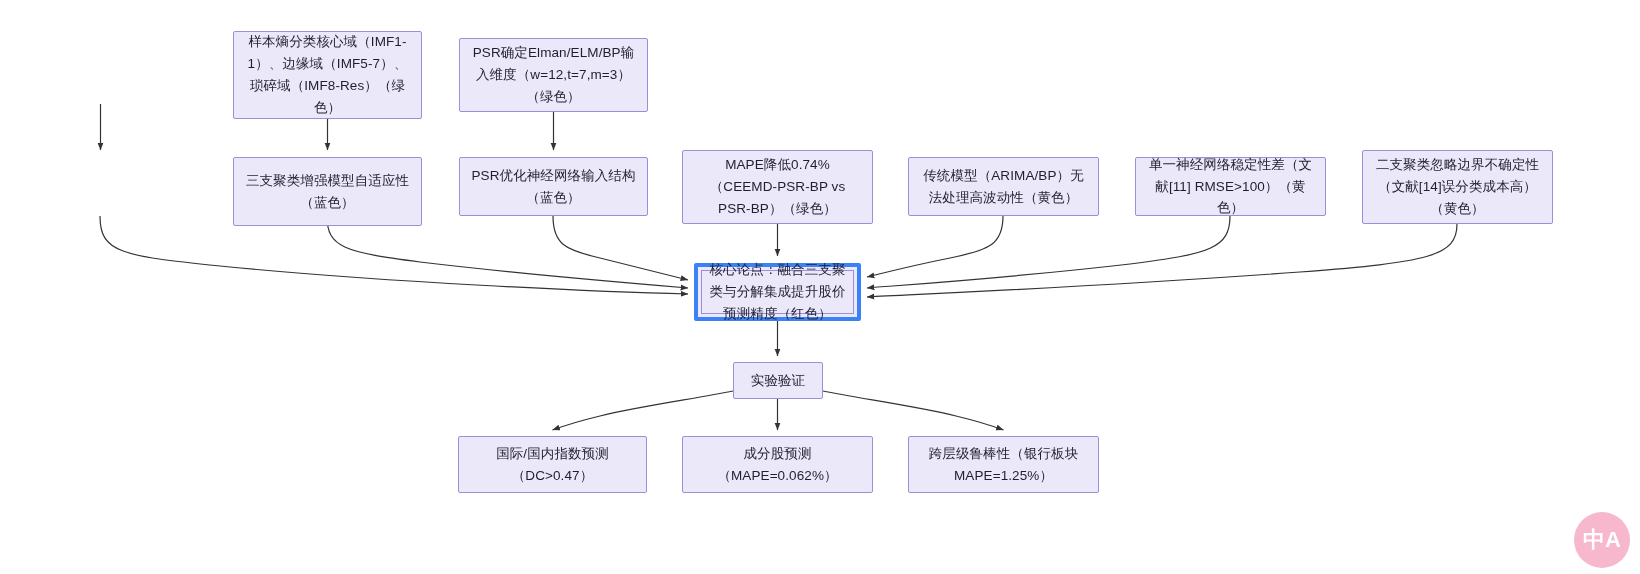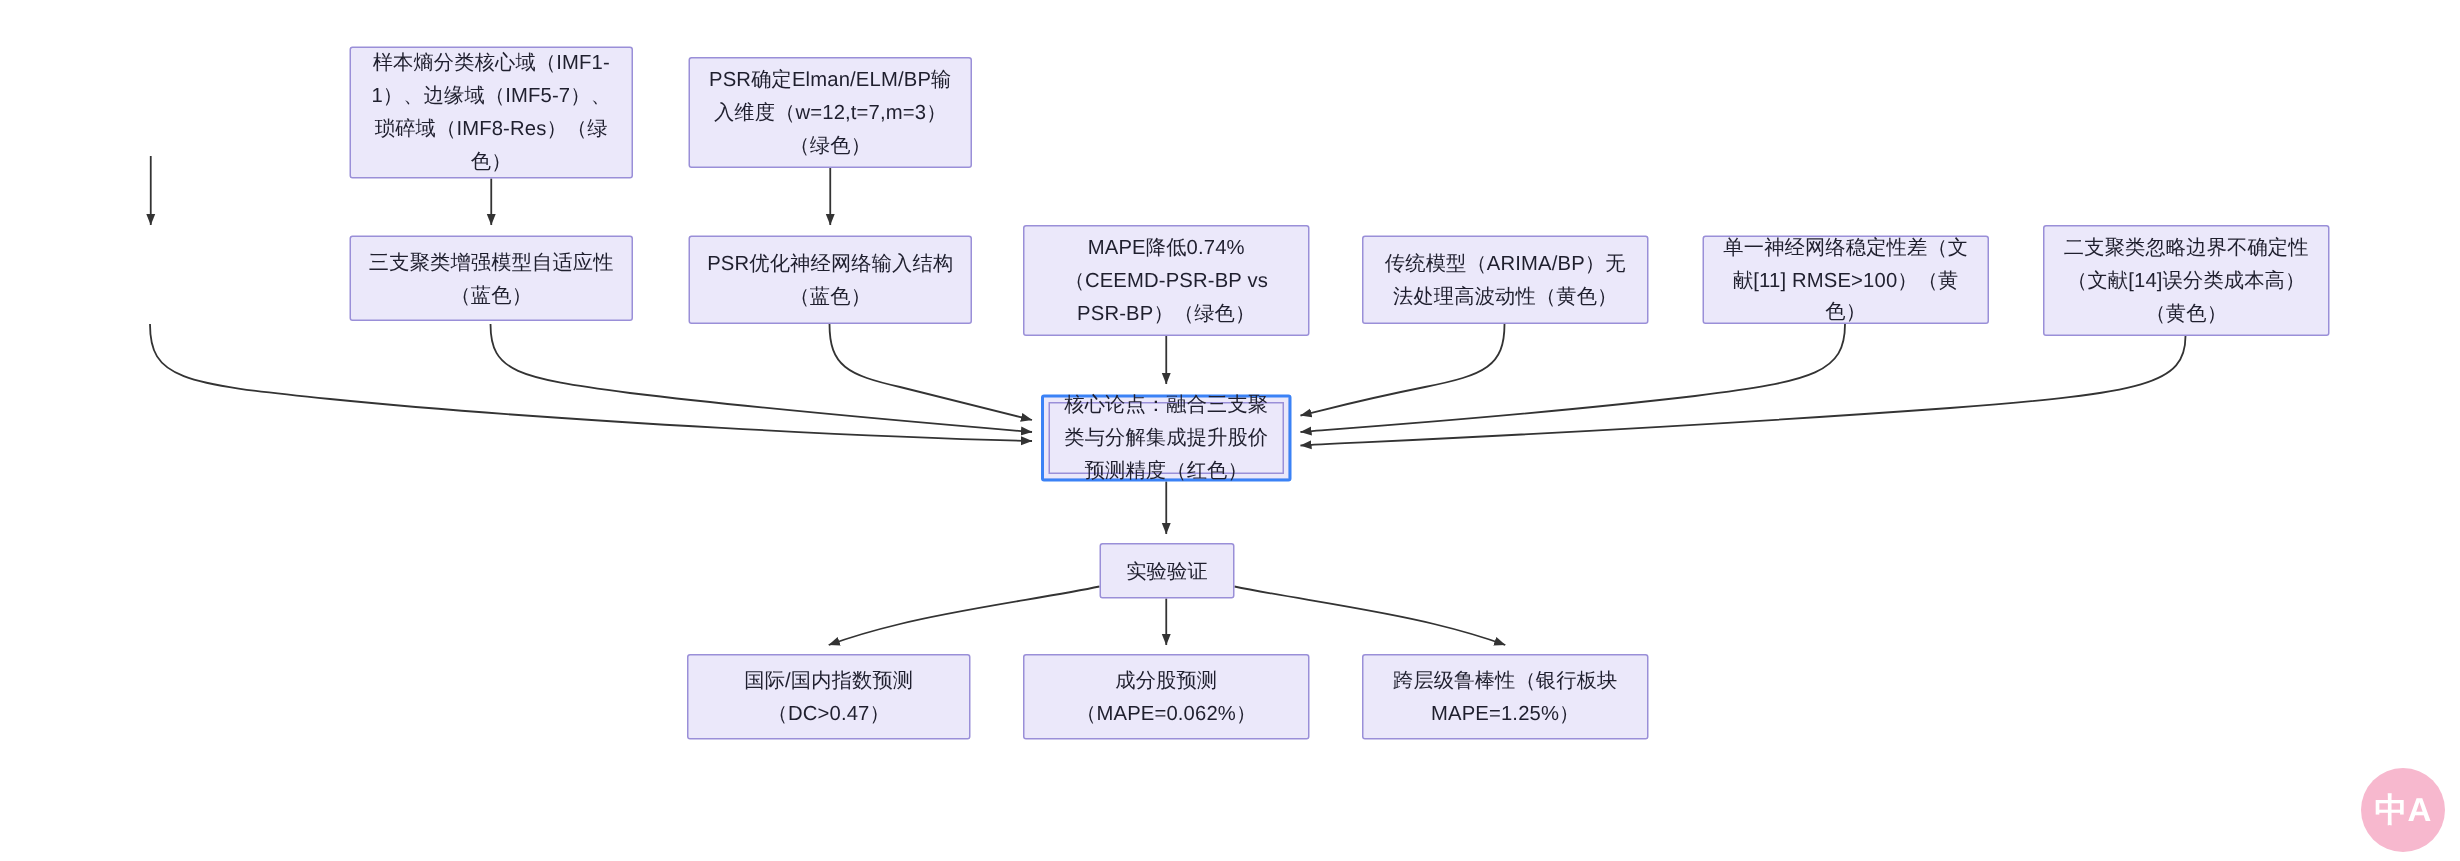"三支聚类增强模型自适应性（蓝色）" div.node { height: 57px -> 69px }
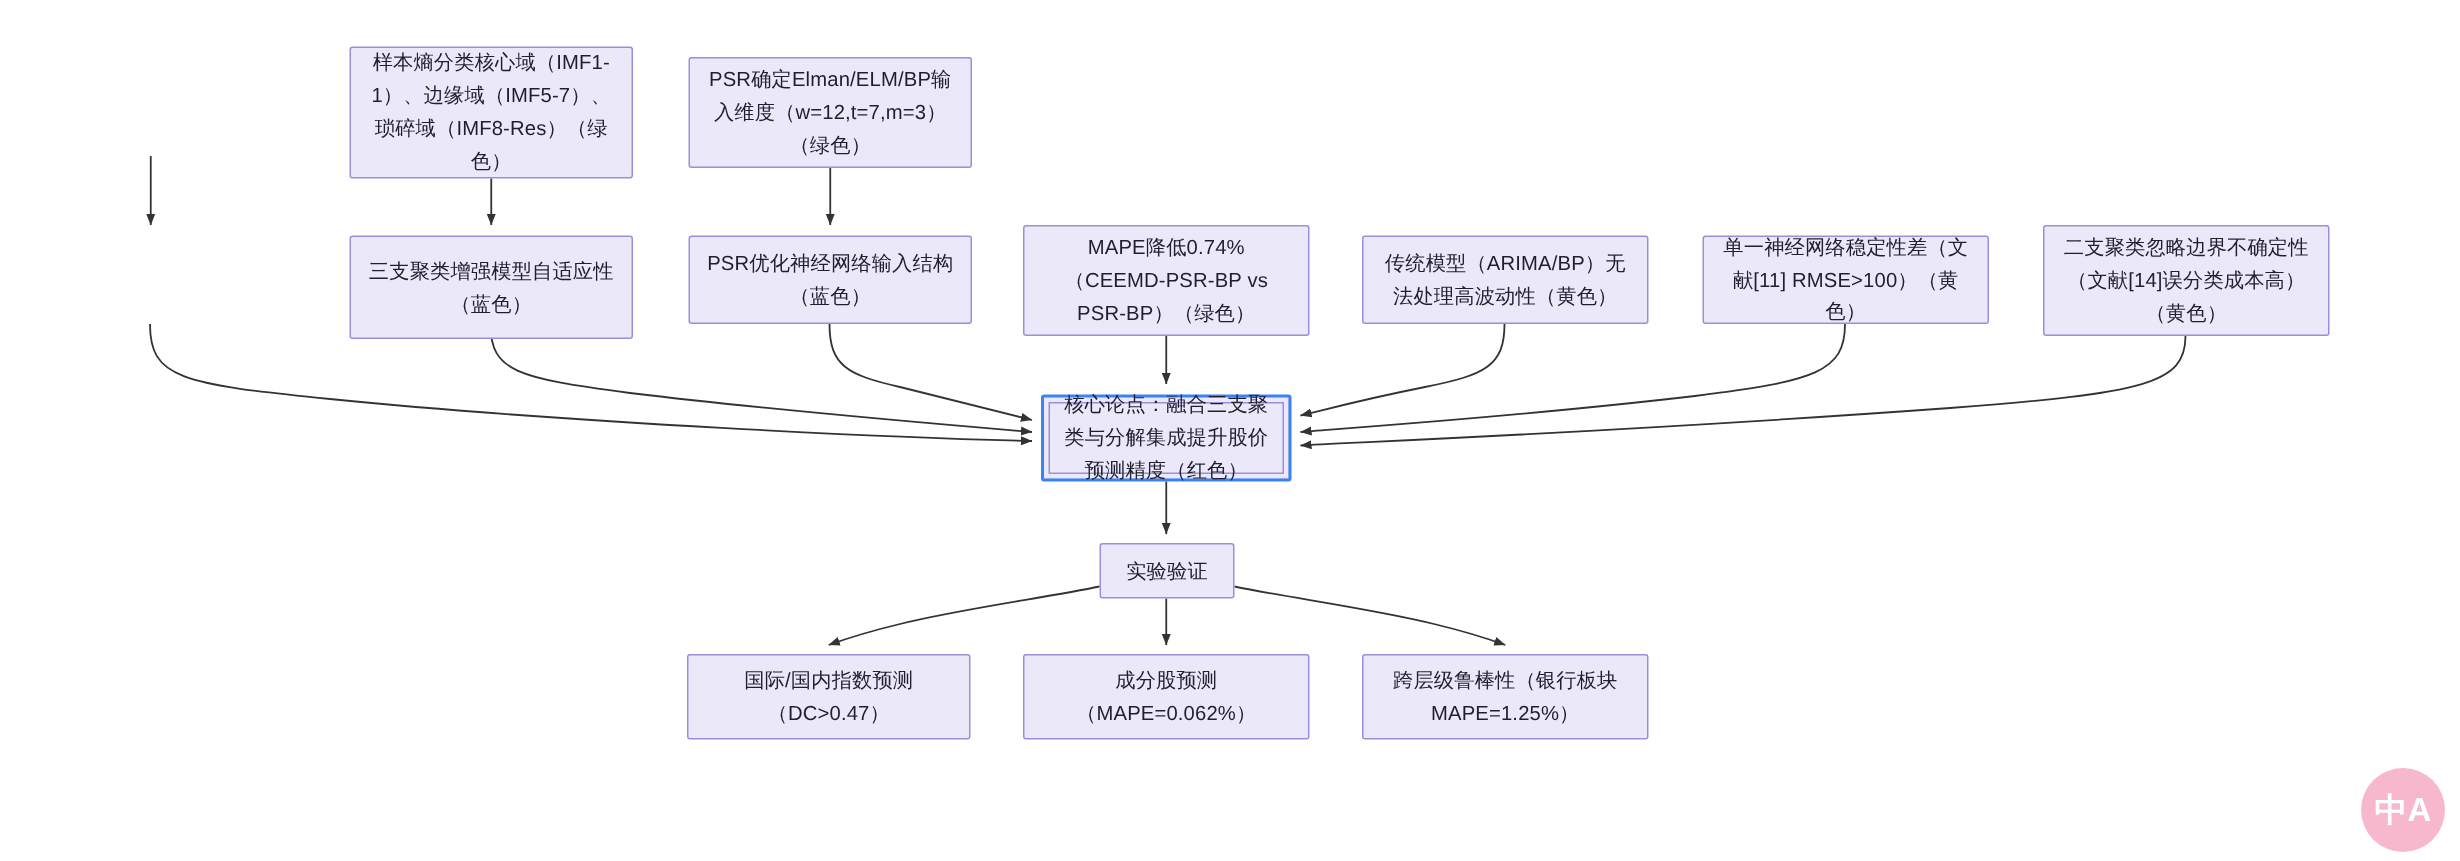"核心论点：融合三支聚类与分解集成提升股价预测精度（红色）" .node.core { border: 2px solid #3b82f6 -> 4px solid #3b82f6 }
